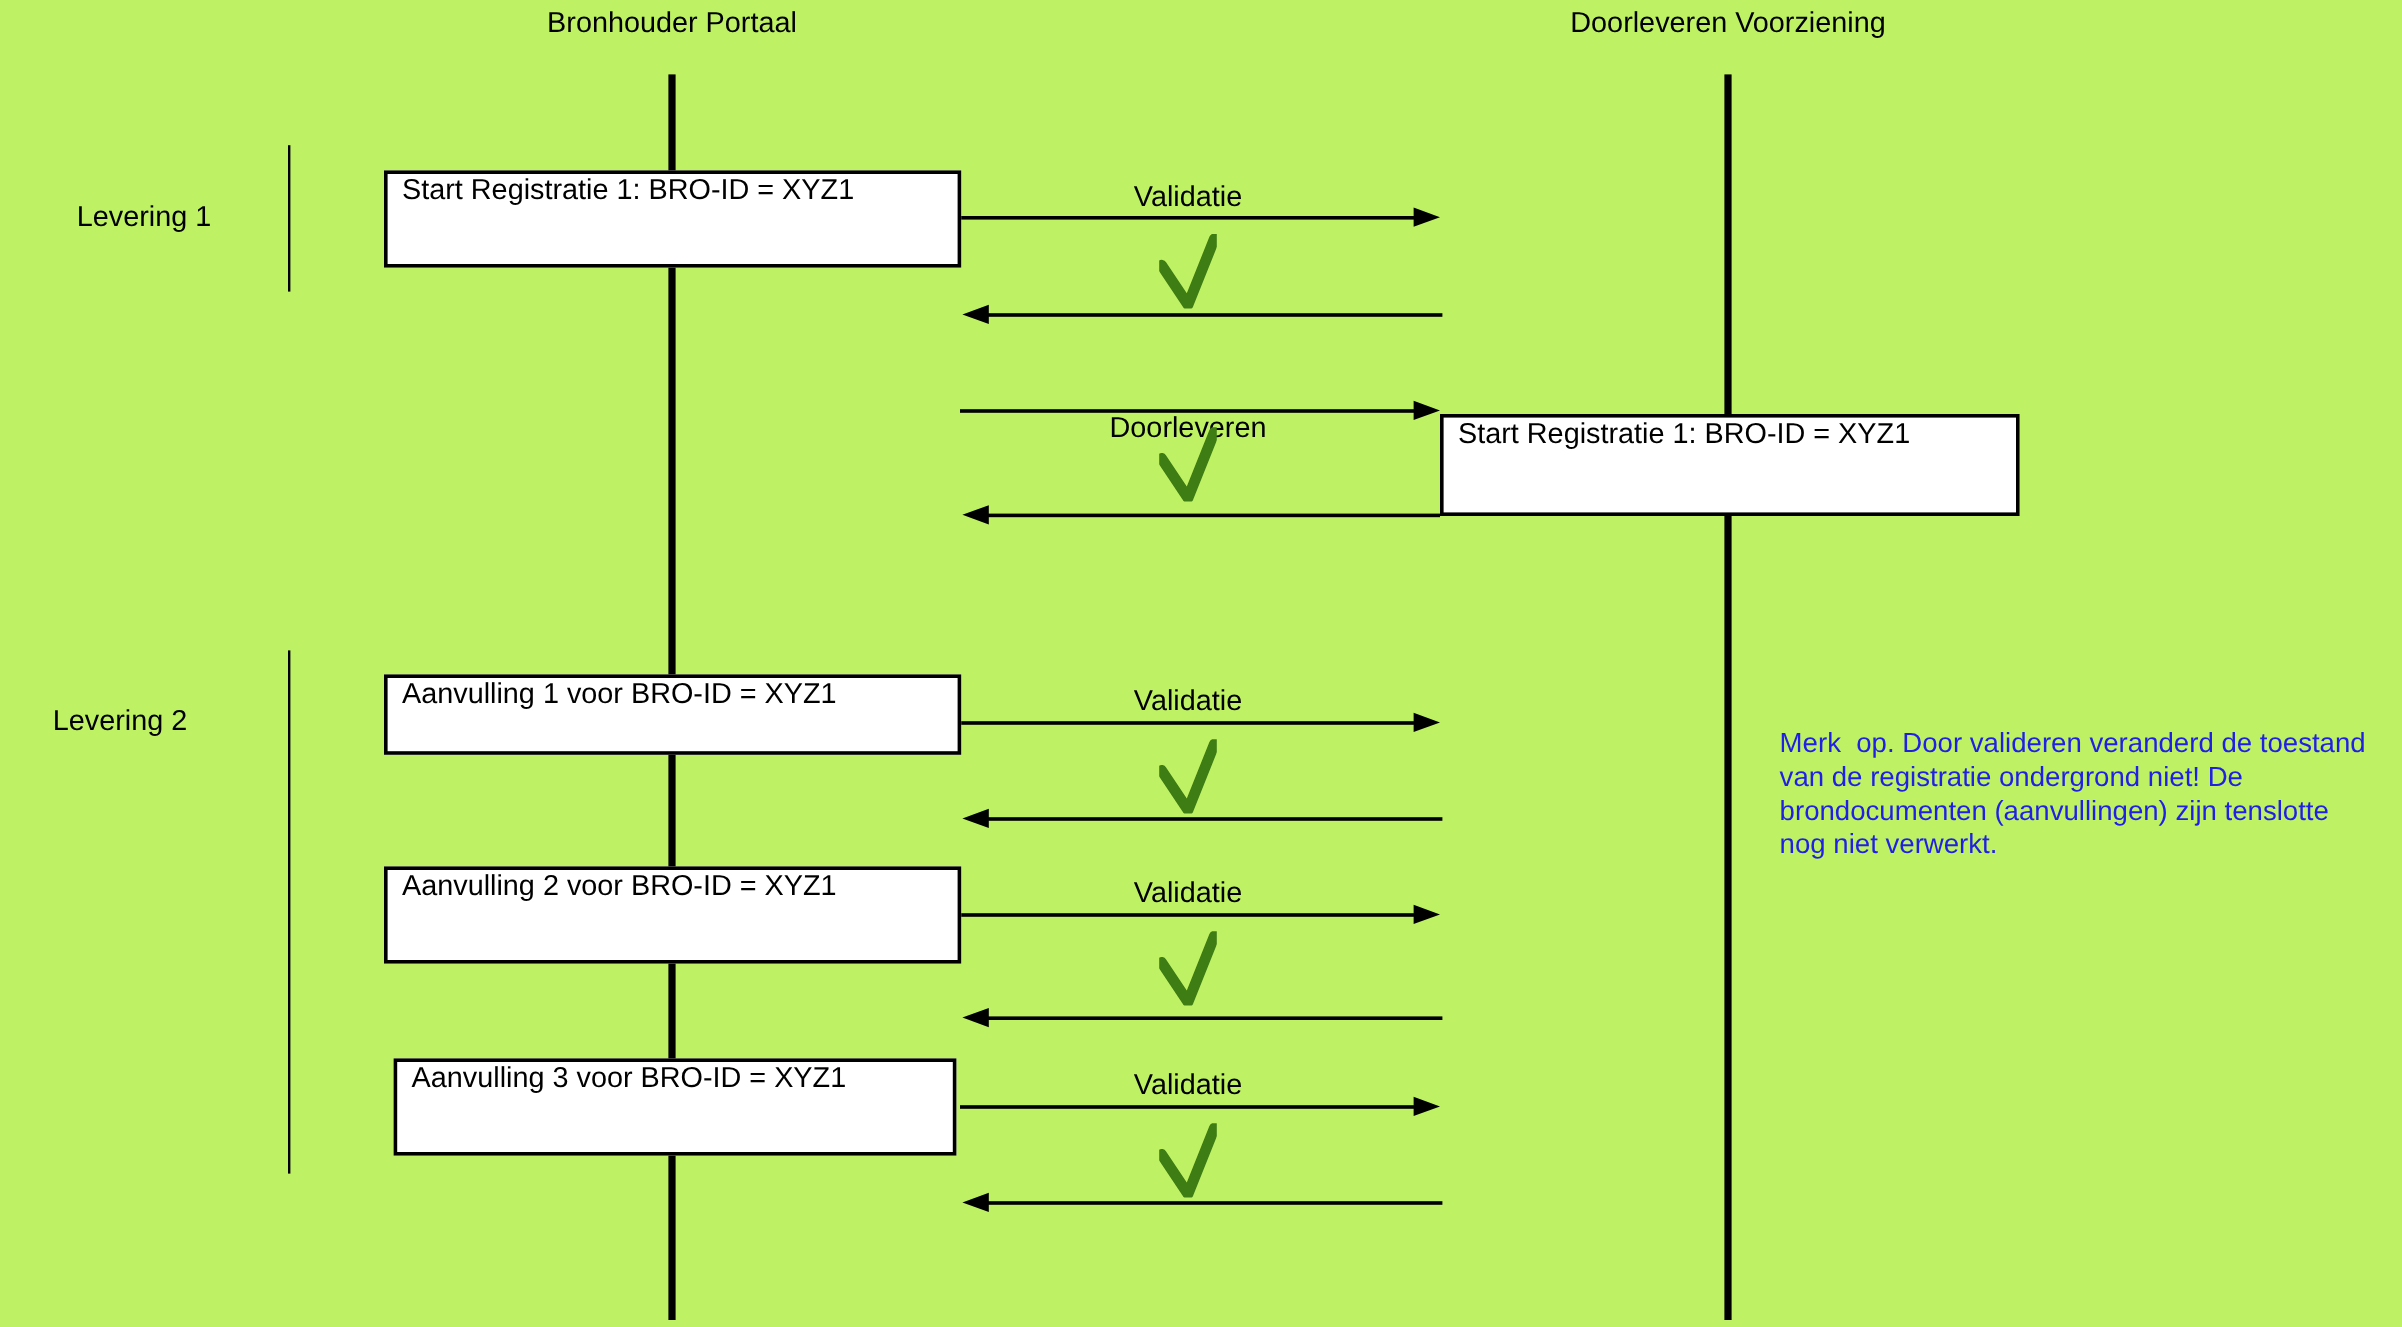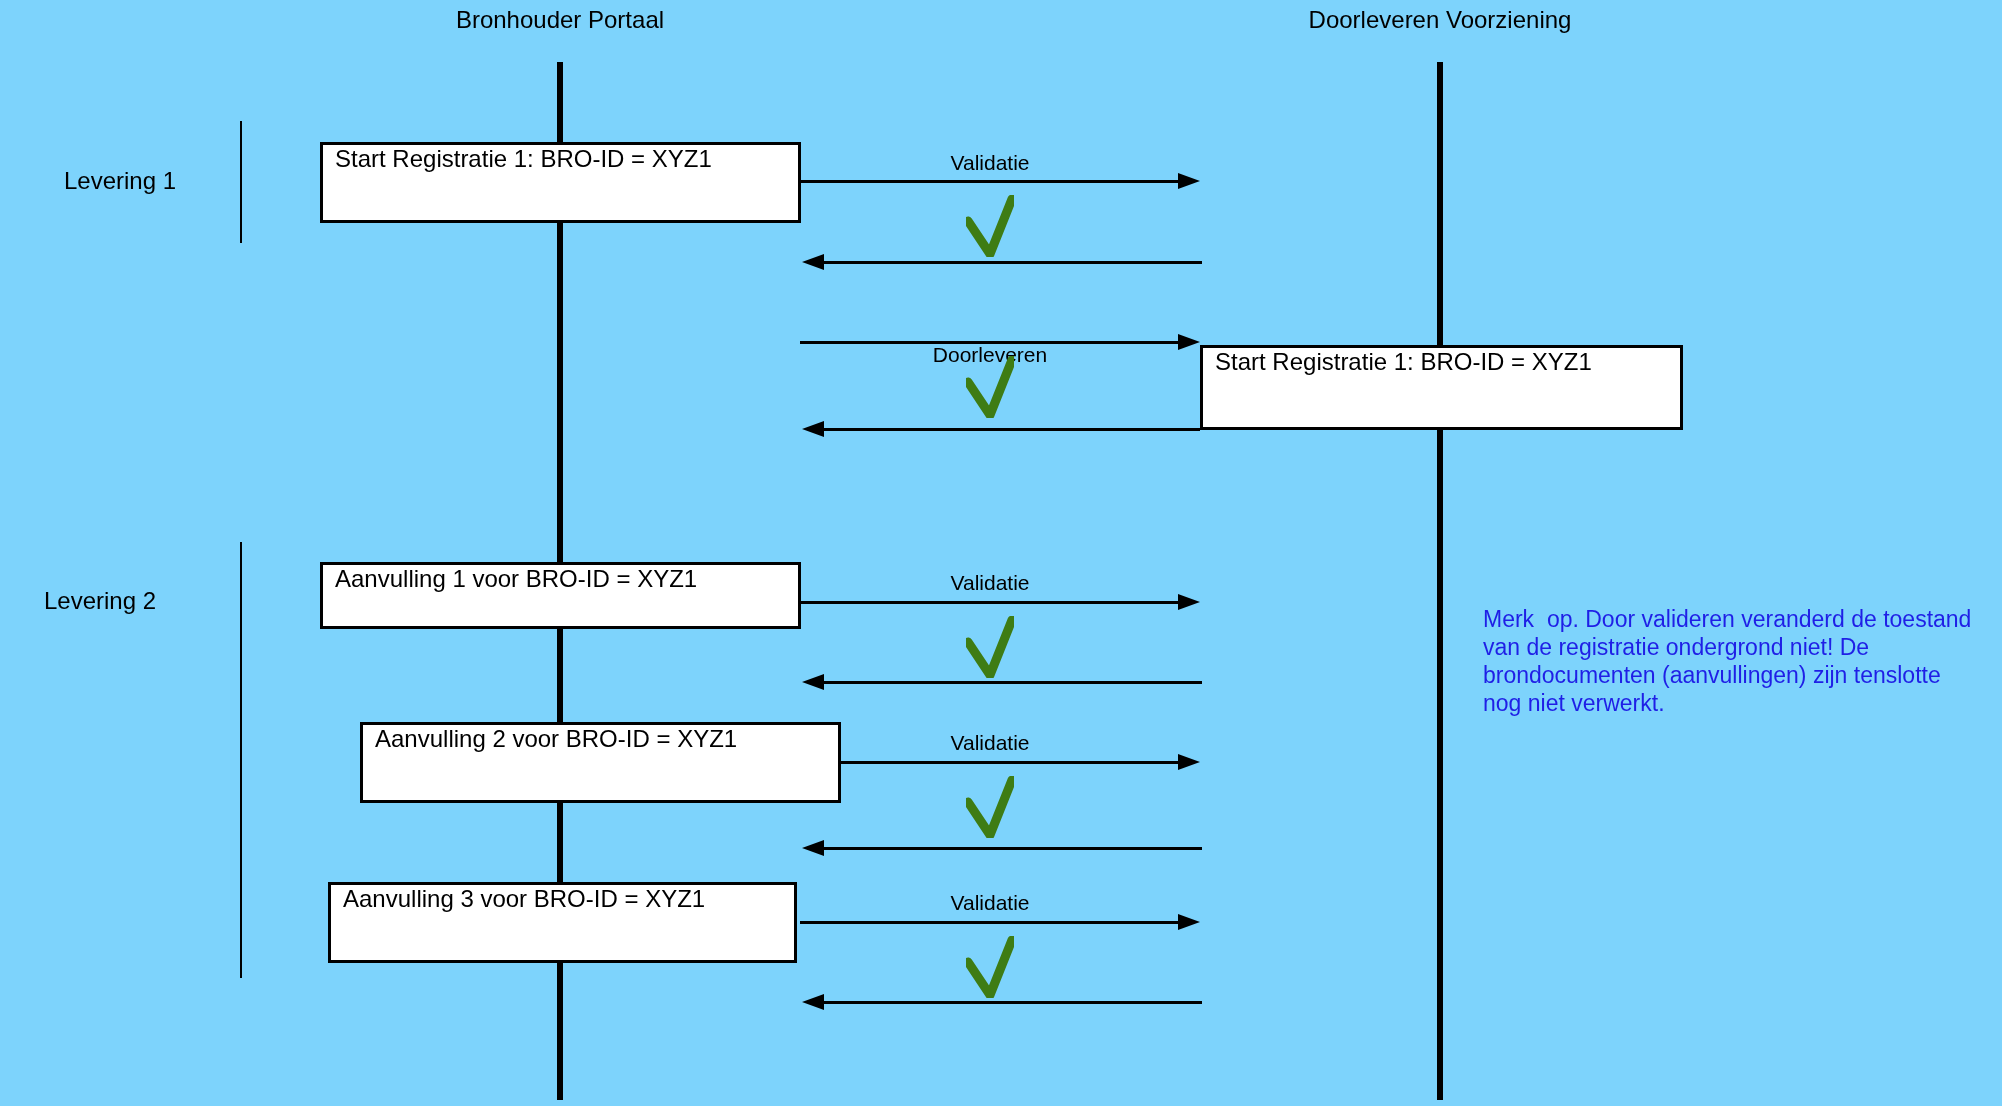"Bronhouder Portaal" #canvas { background: #7dd3fc -> #bef264 }
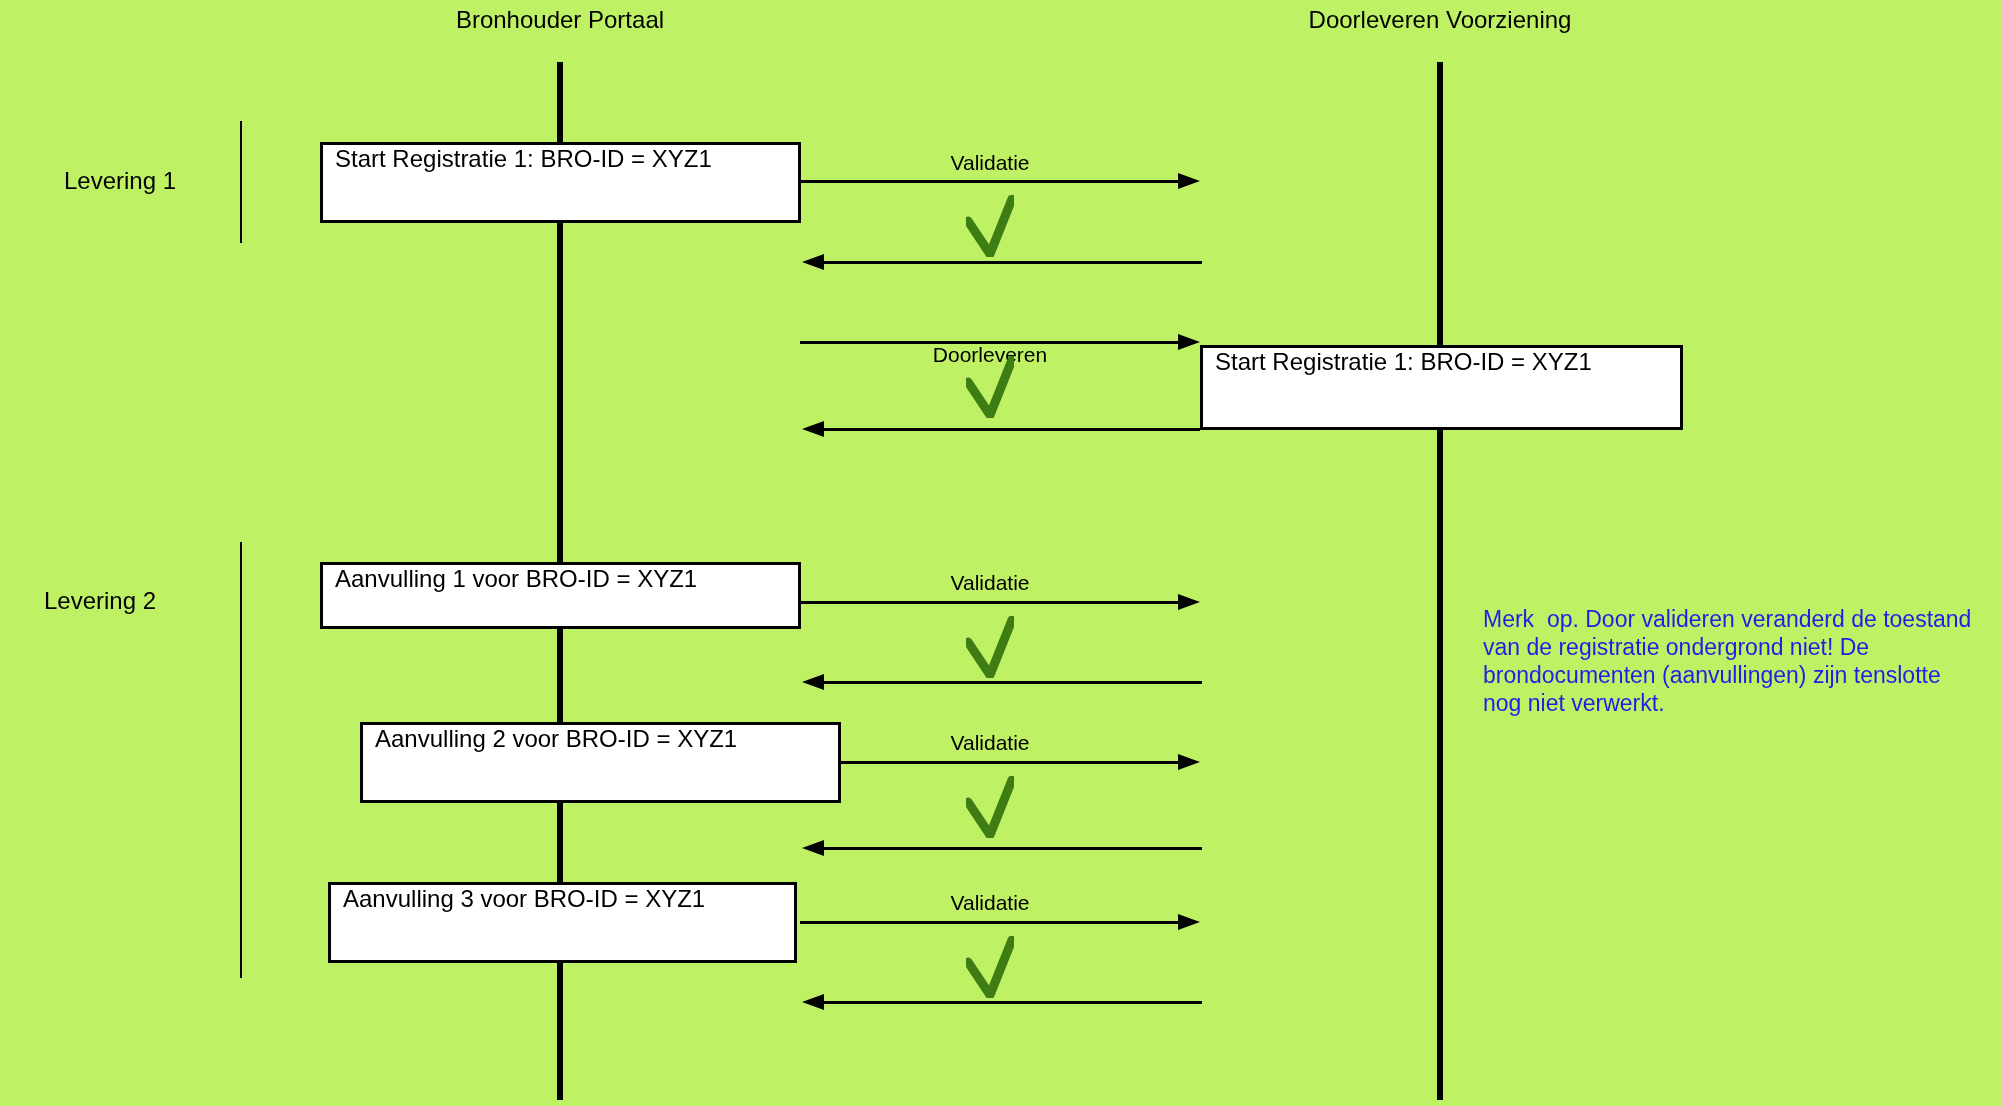"Validatie" .msg-label { font-size: 21px -> 24px }
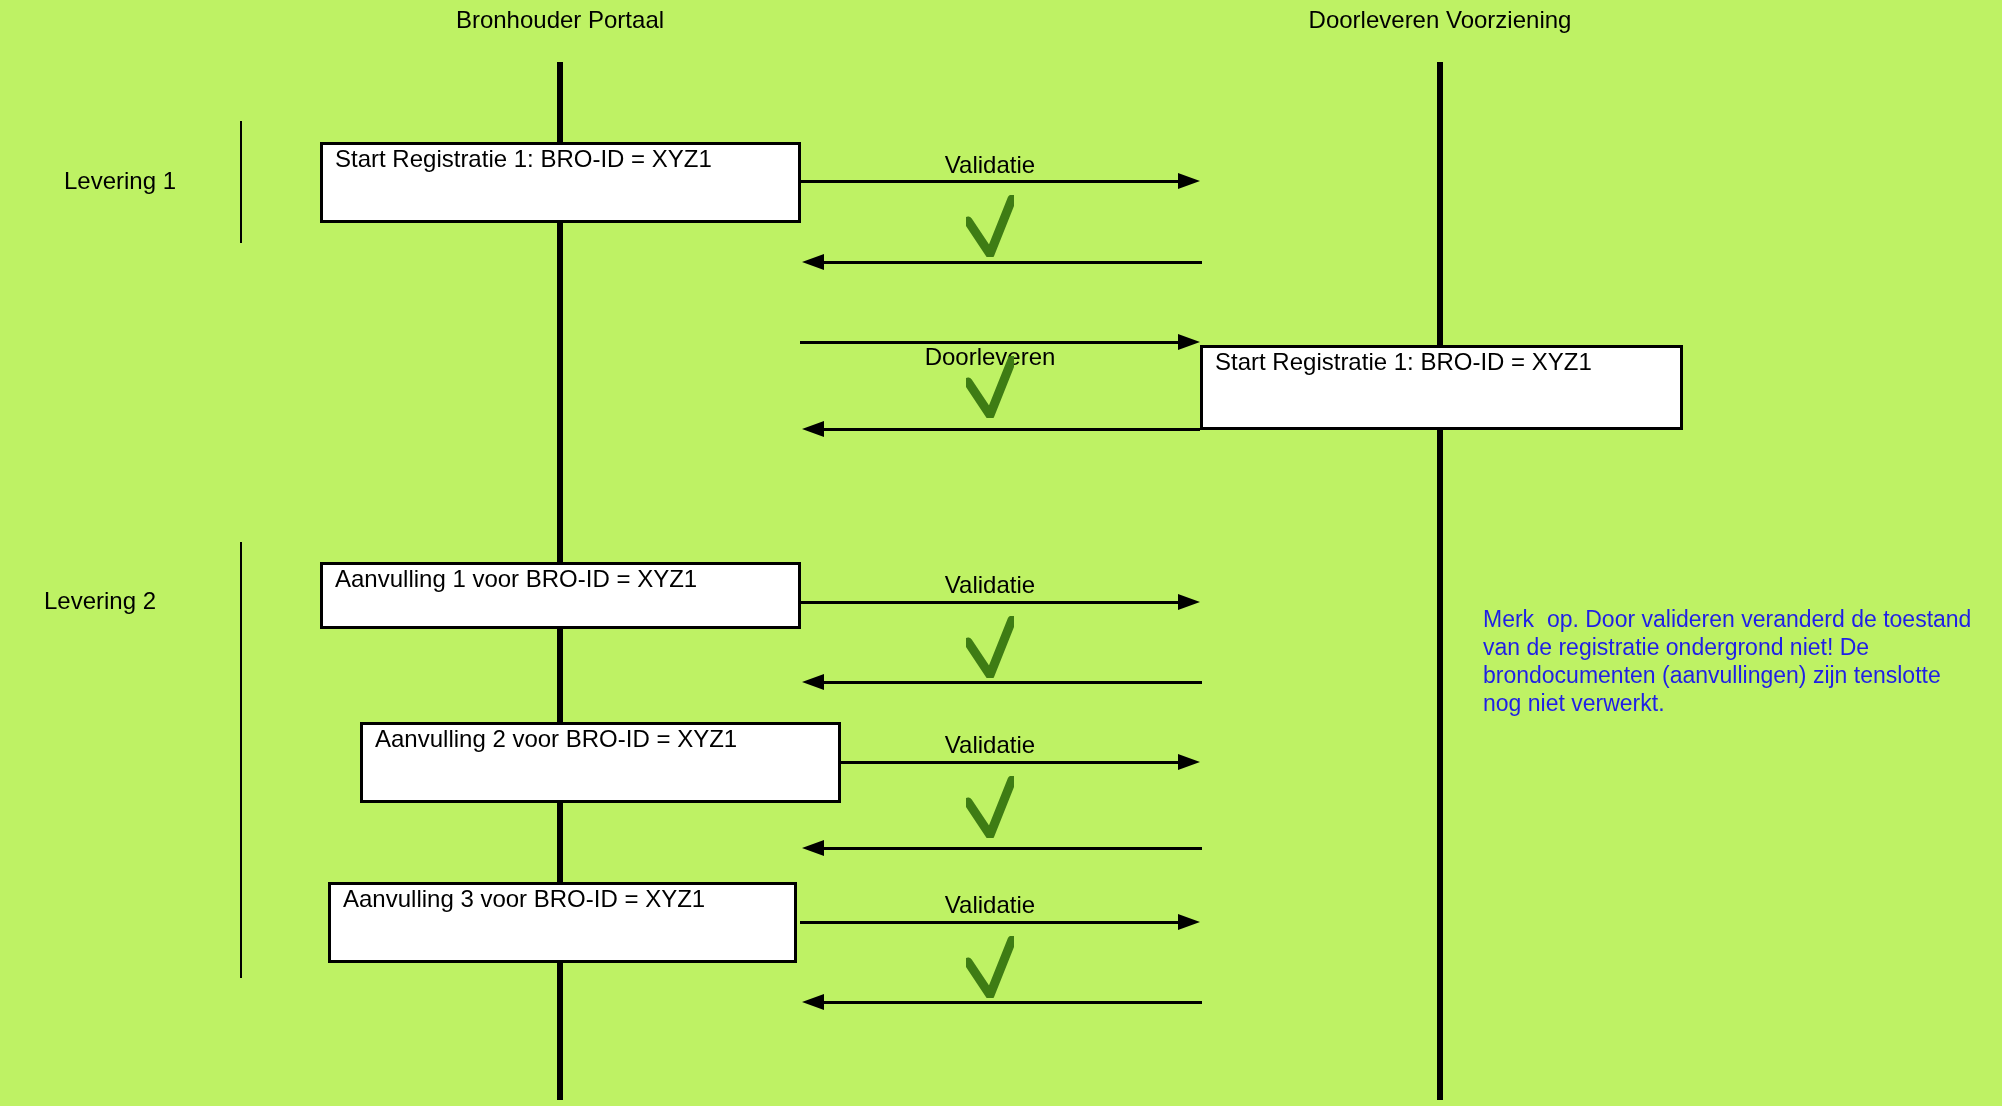"Aanvulling 2 voor BRO-ID =" div.box { margin-left: 40px -> none }
